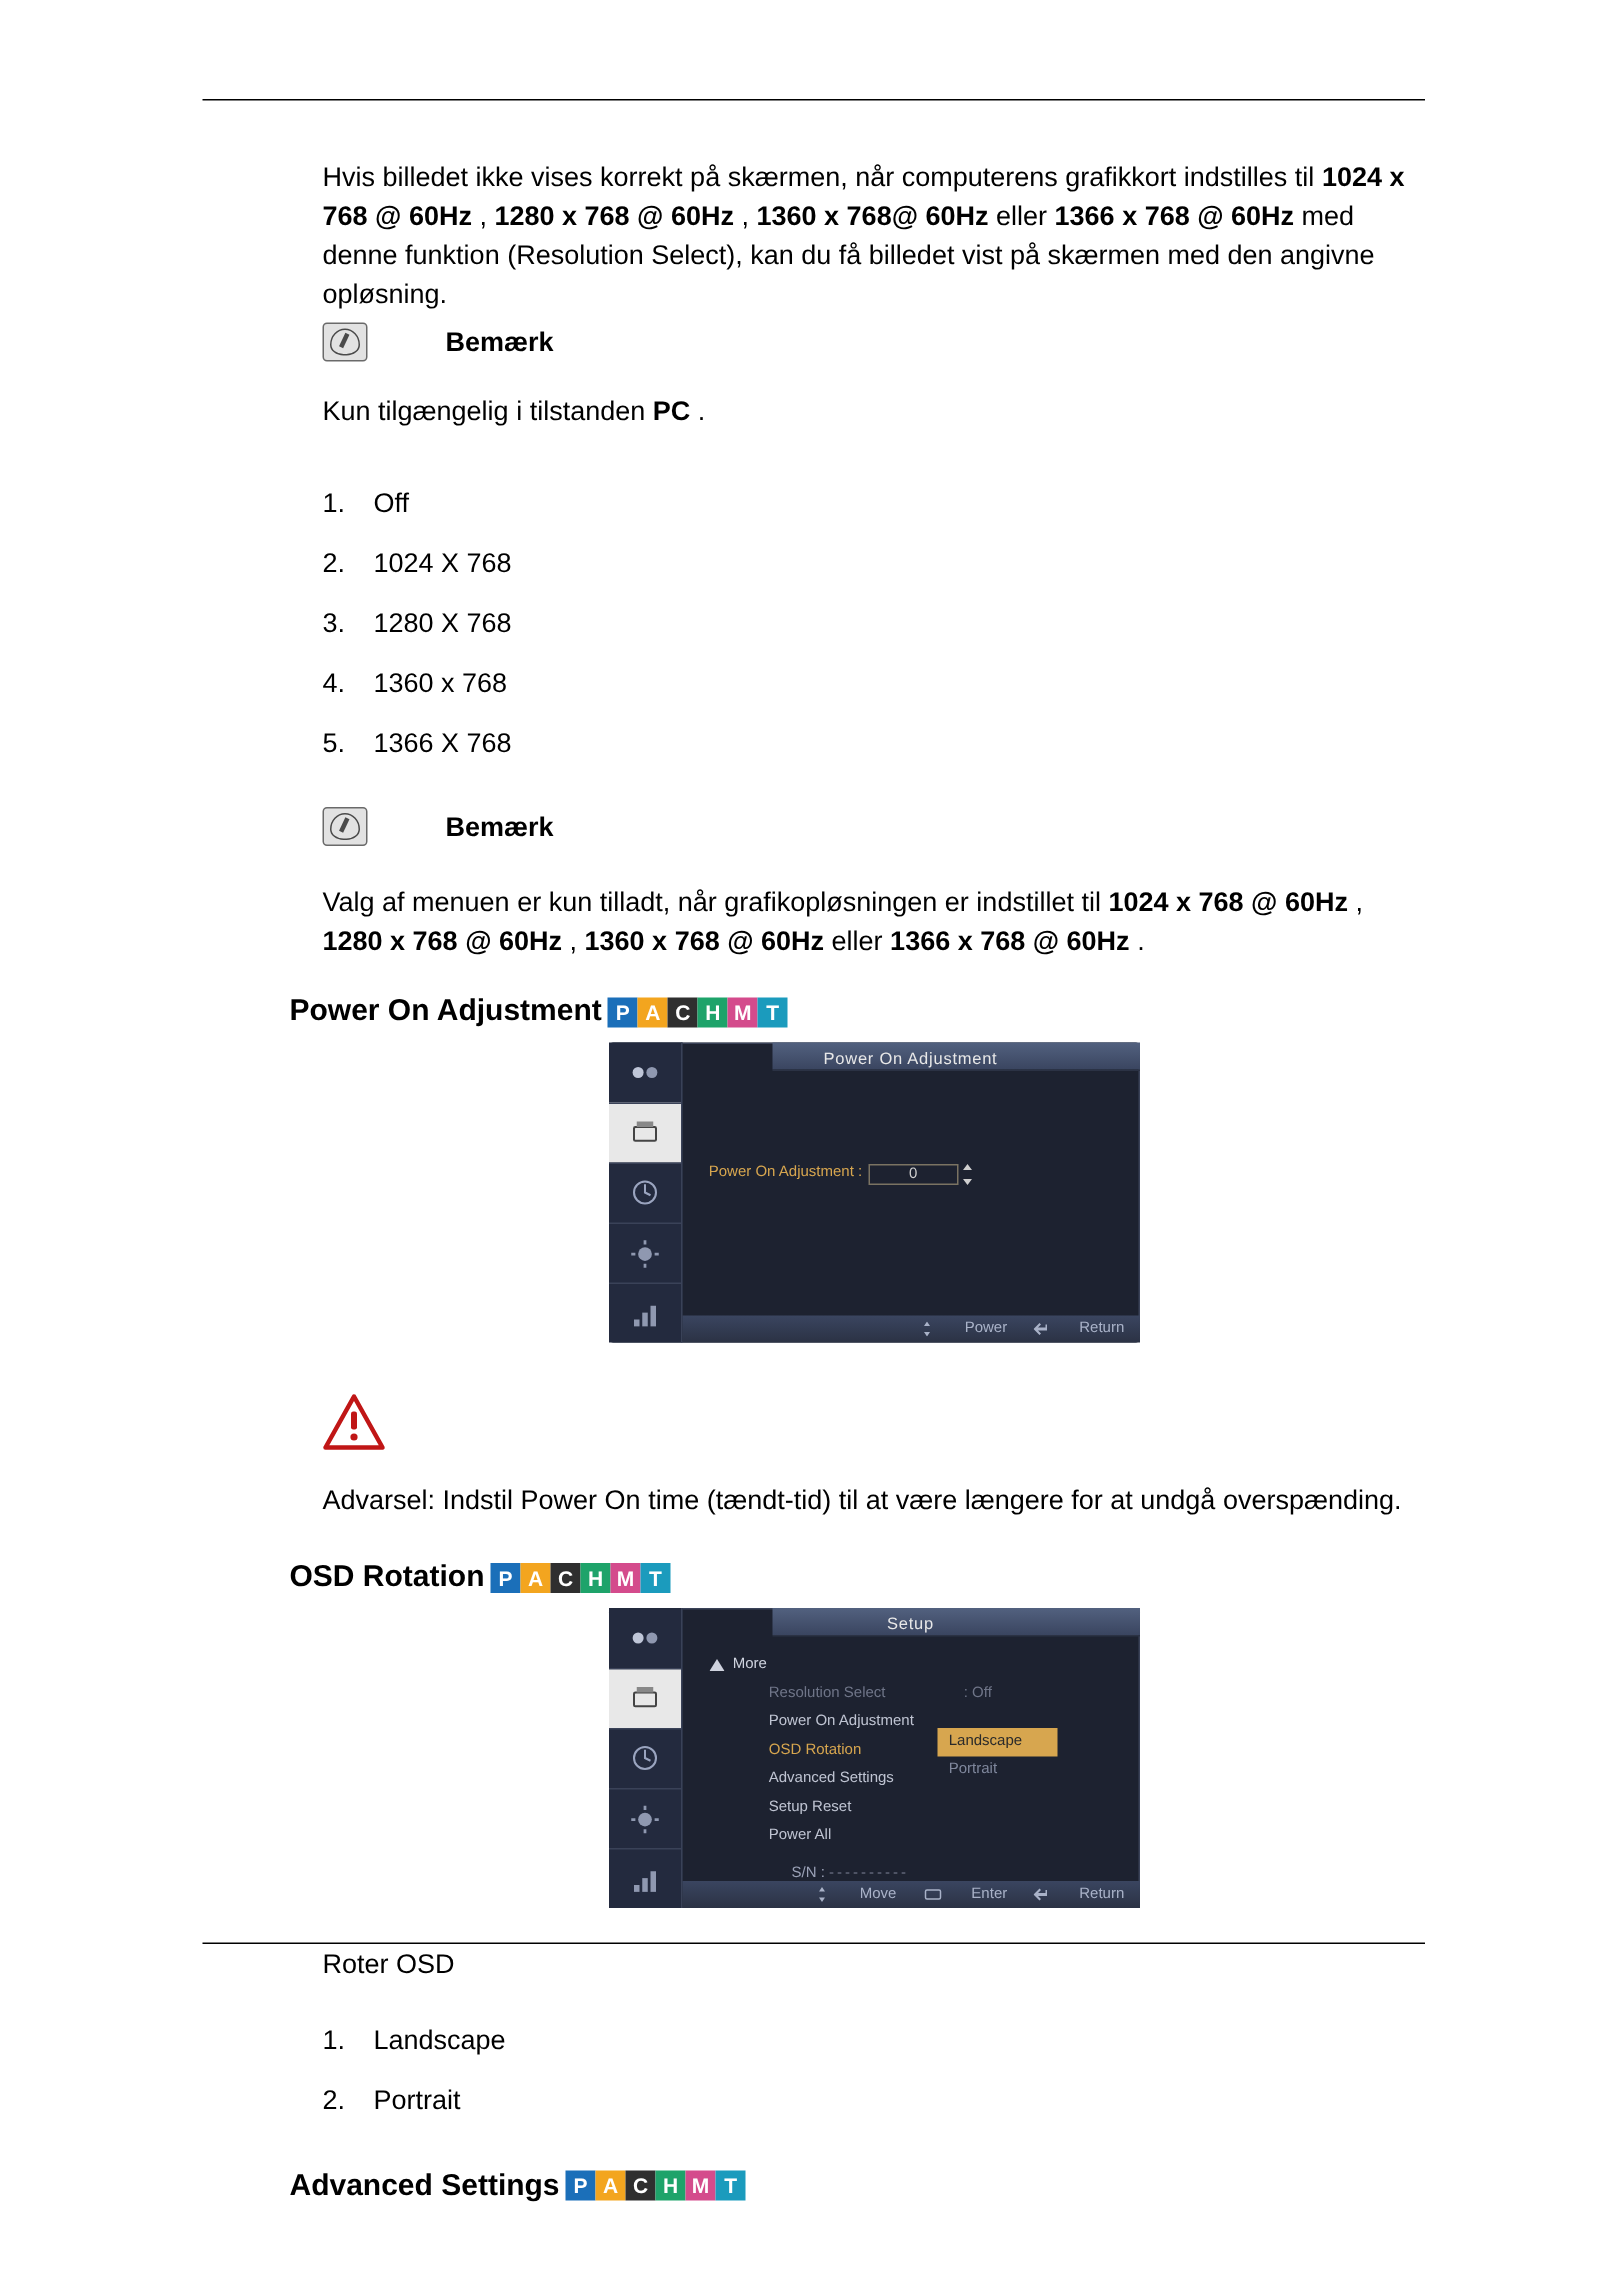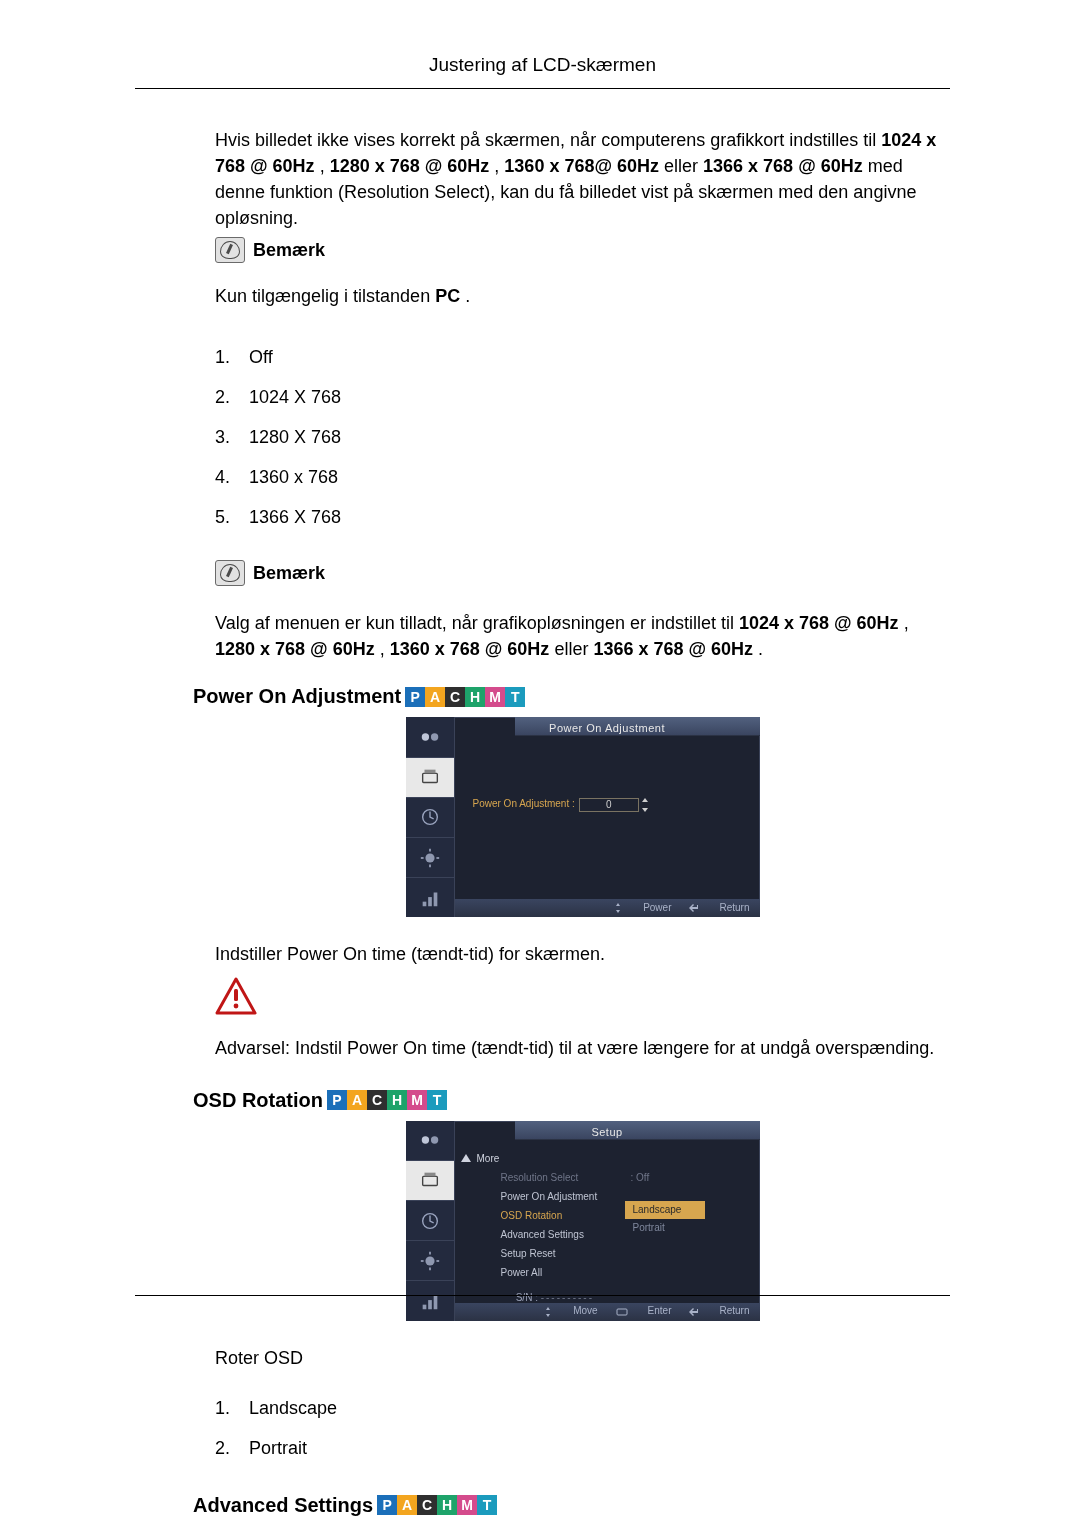"Justering af LCD-skærmen" div.headline { html: <div>Justering af LCD-skærmen</div> -> none }
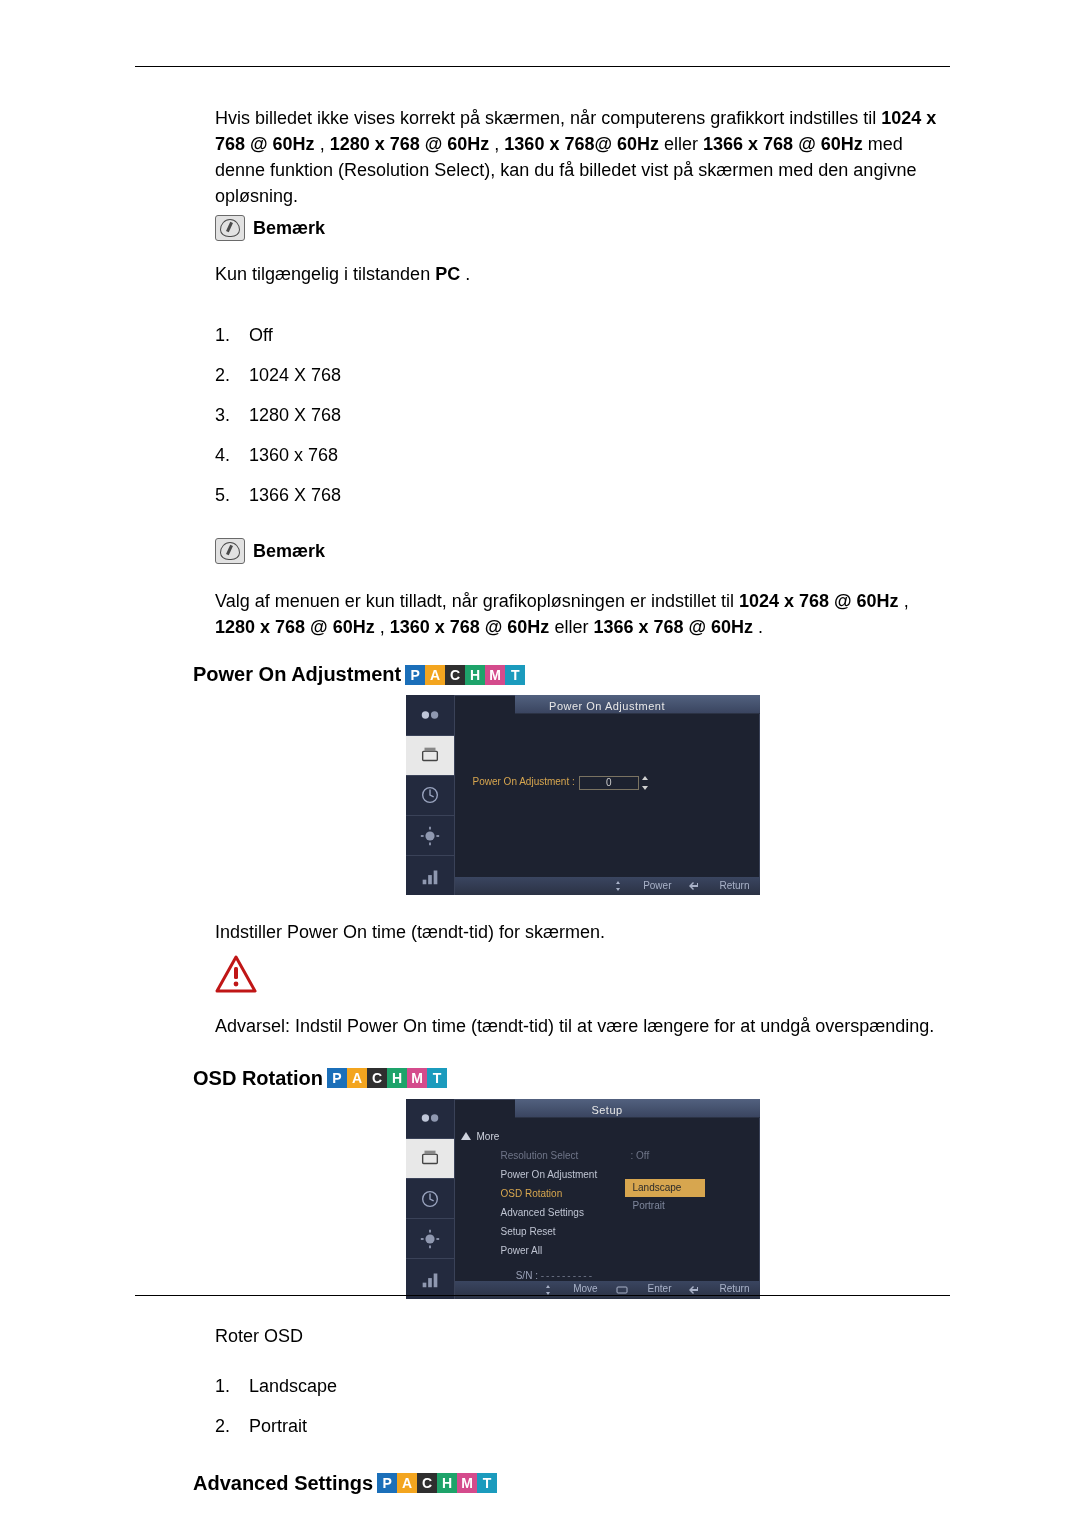"Bemærk" .note-row { gap: none -> 44px }
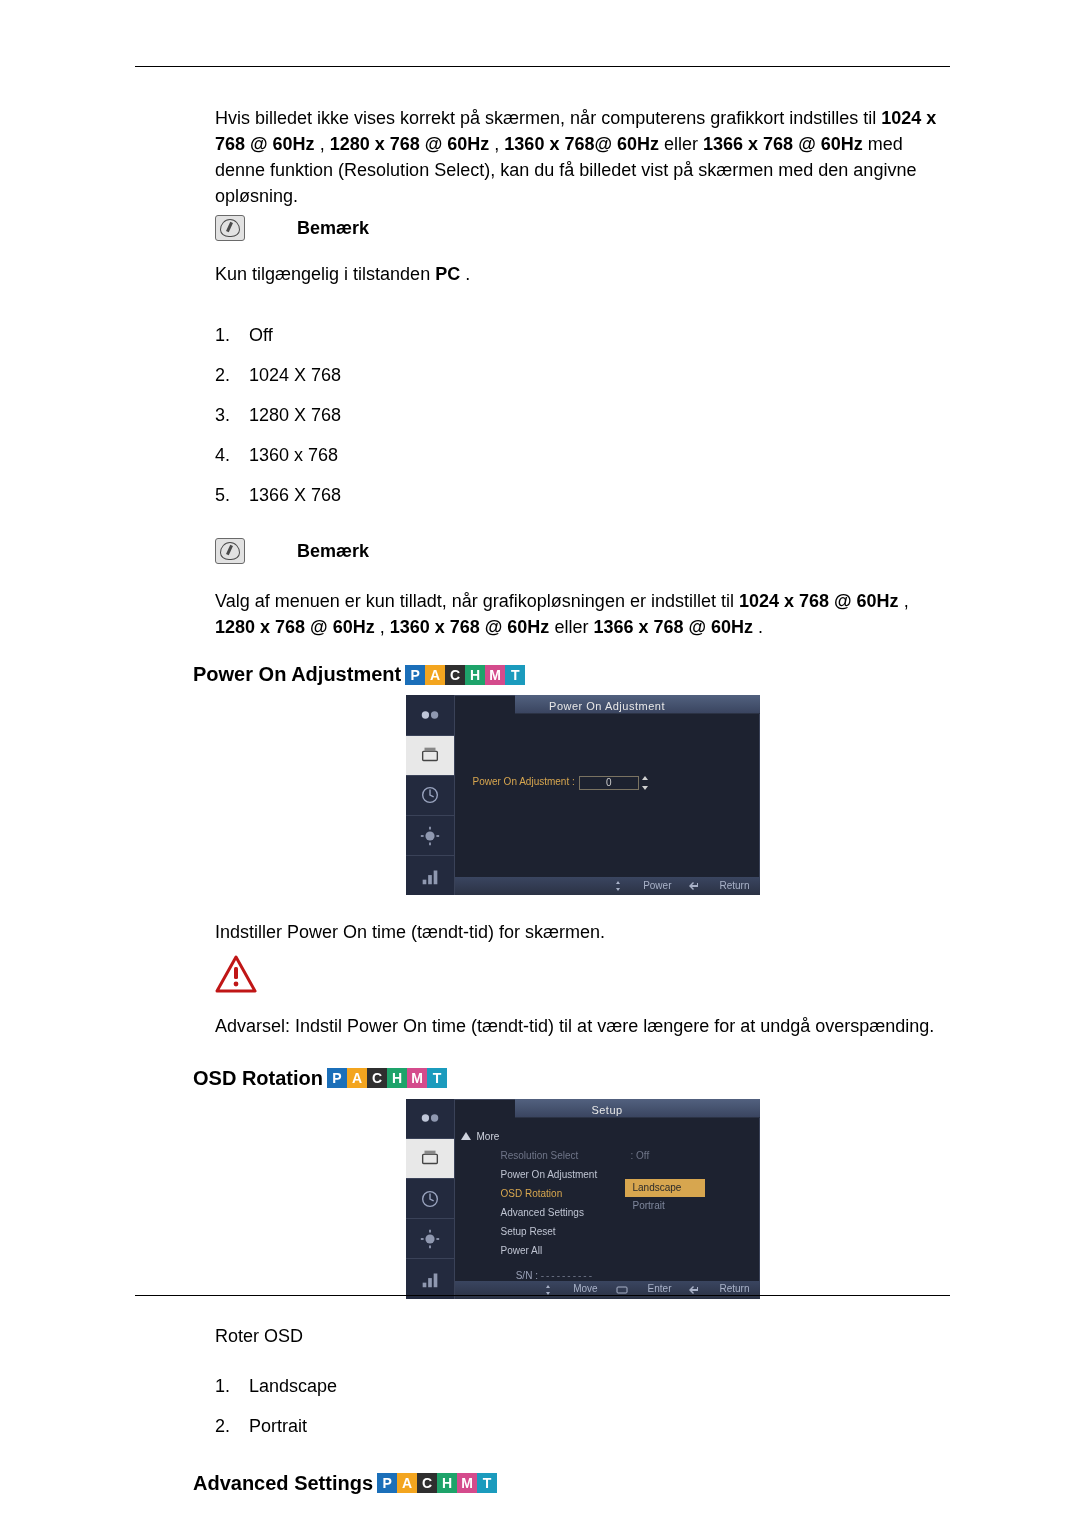"Indstiller Power On time (tændt-tid)" div.para { html: <div>Indstiller Power On time (tændt-tid) for skærmen.</div> -> none }
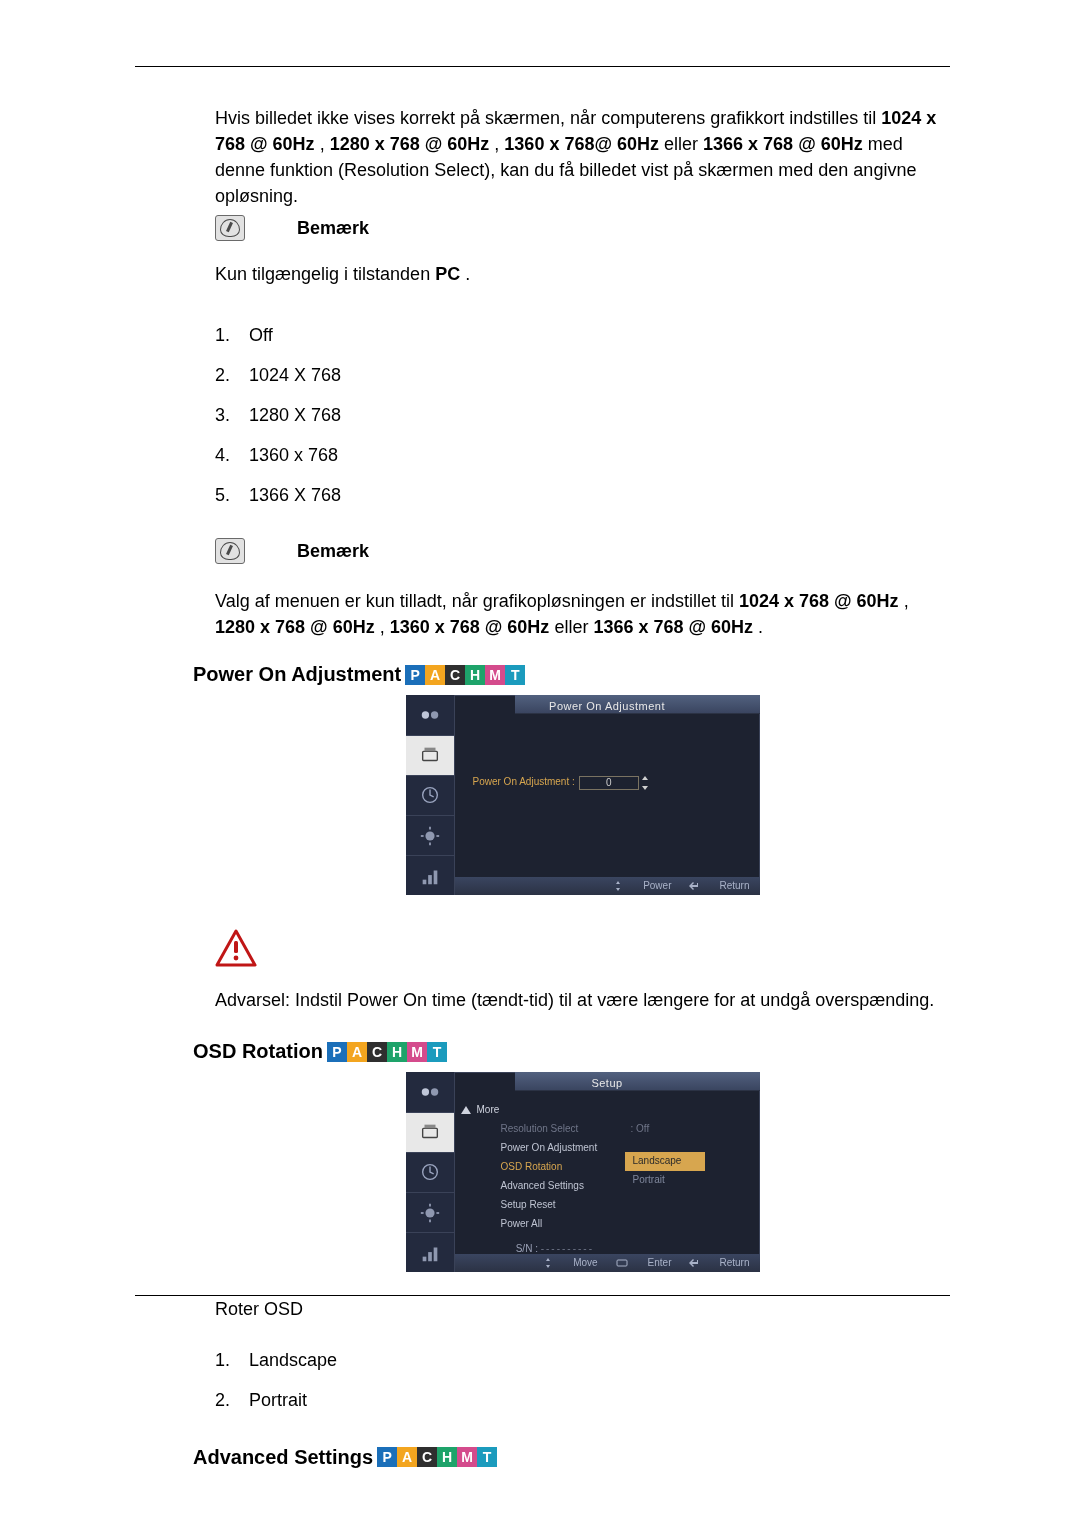"More" .menu { left: 6px -> 18px }
